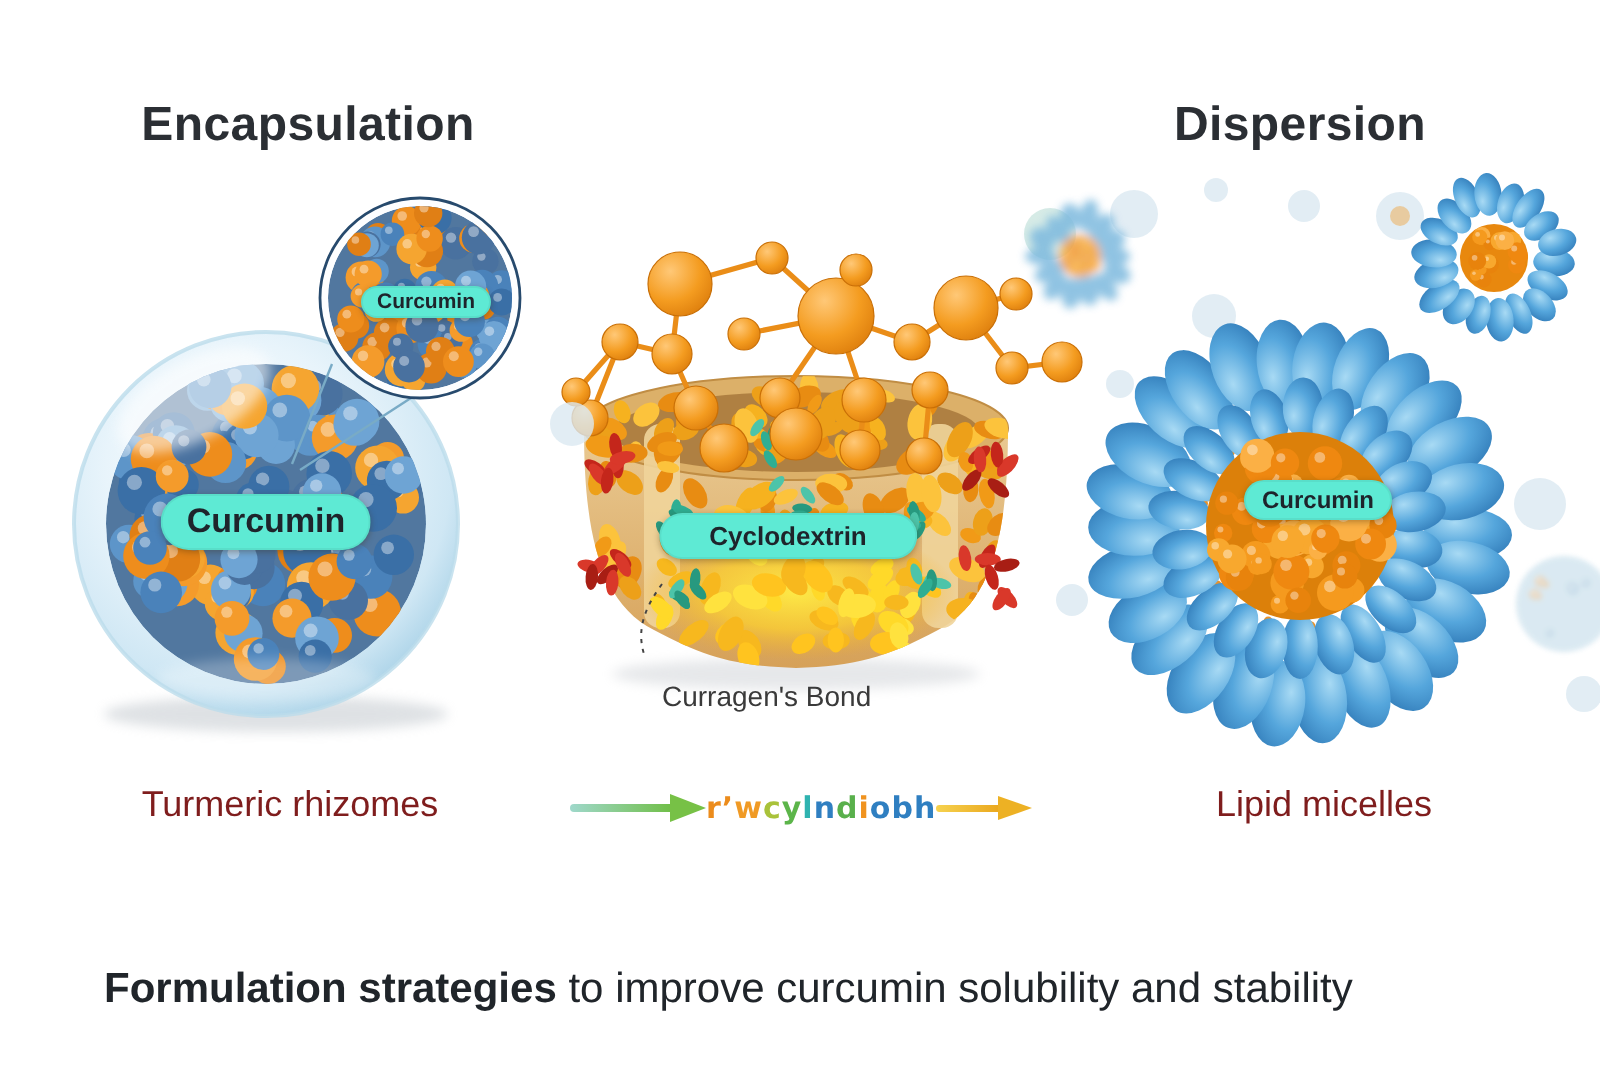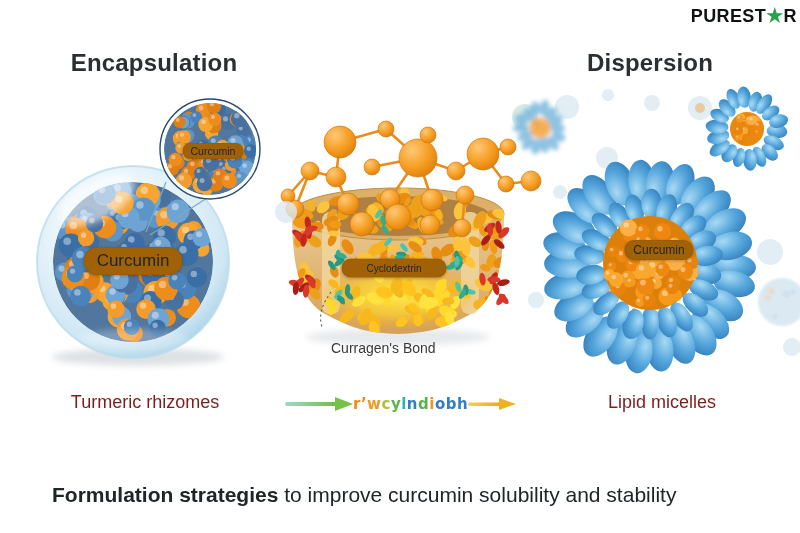"PUREST★R" div.brand { html: <div> <span>PUREST</span><span>★</span><span>R</span> </div> -> none }
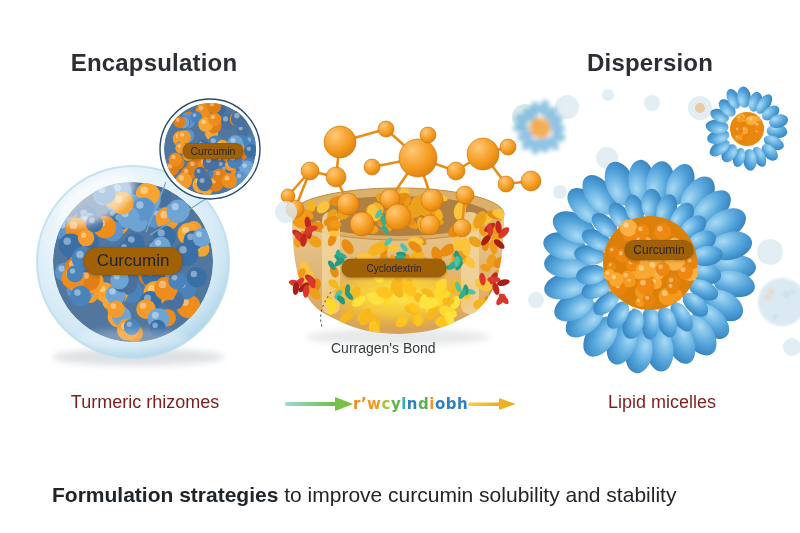"Curcumin" .pill { background: #a16207 -> #5eead4; font-weight: 400 -> 700 }
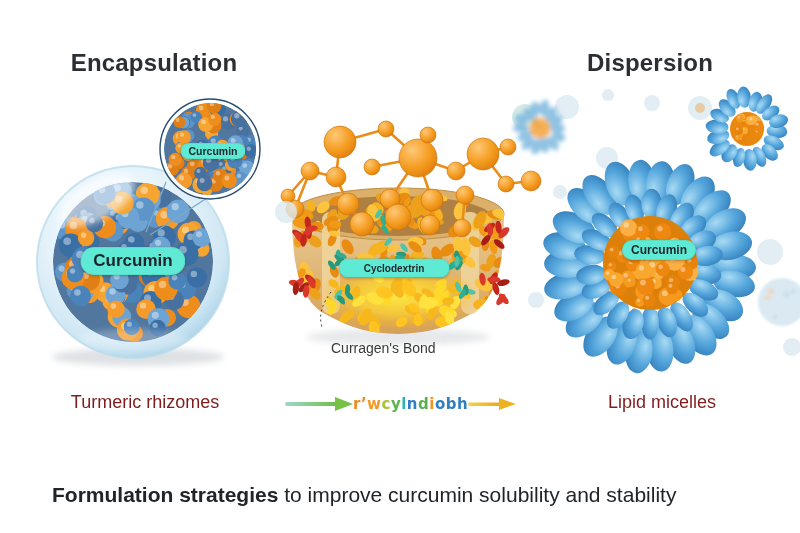"Cyclodextrin" .pill-md { font-size: 10px -> 13px }
